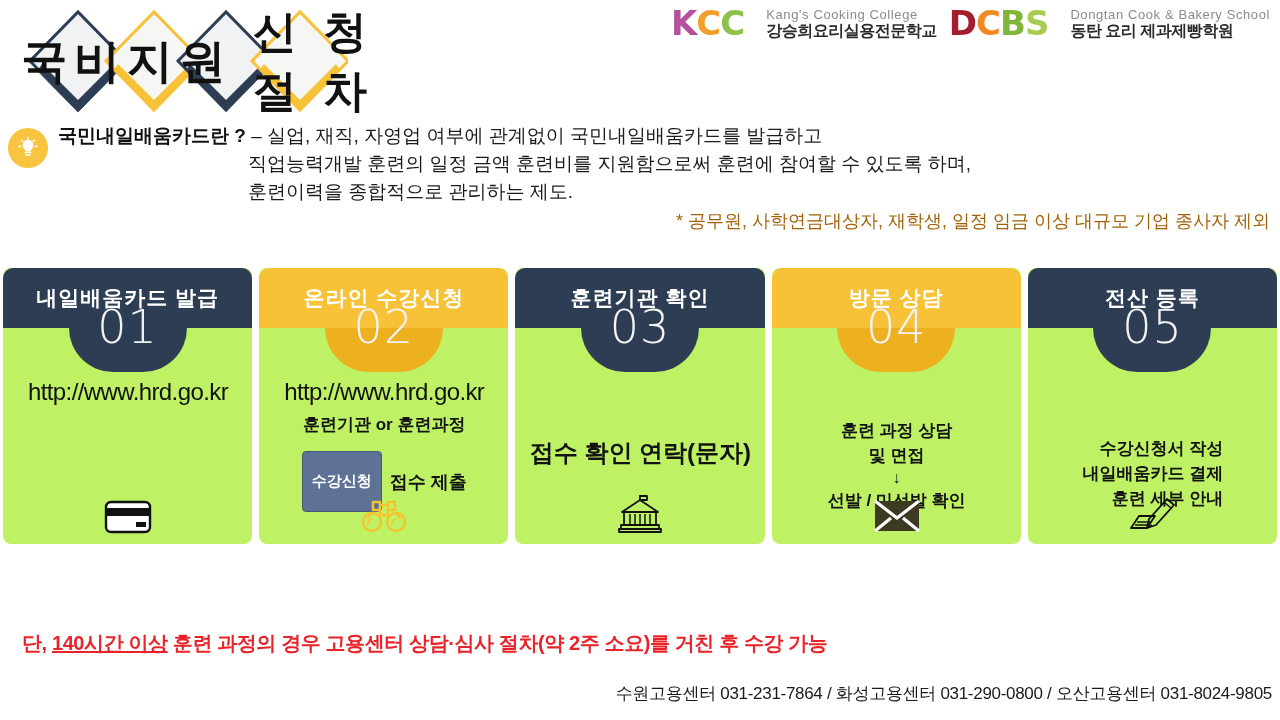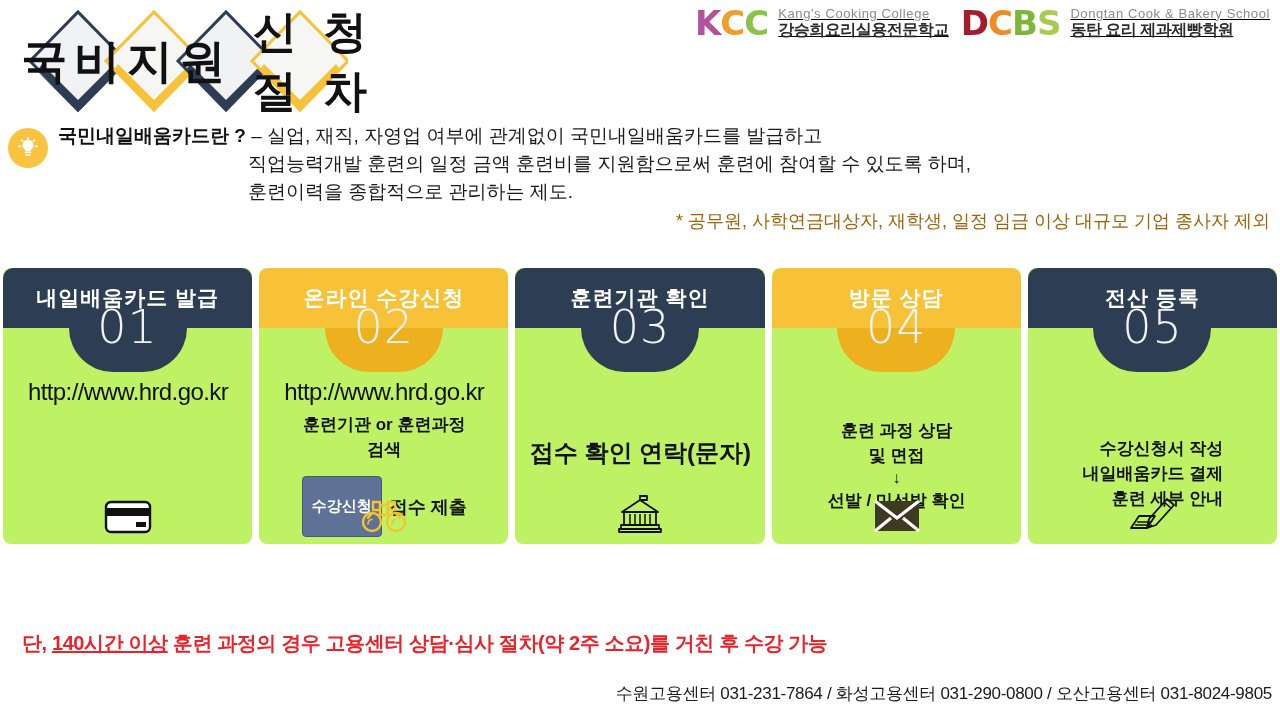"KCC" .logo-block { align-items: center -> flex-end; gap: 10px -> 22px; text-decoration: underline -> none }
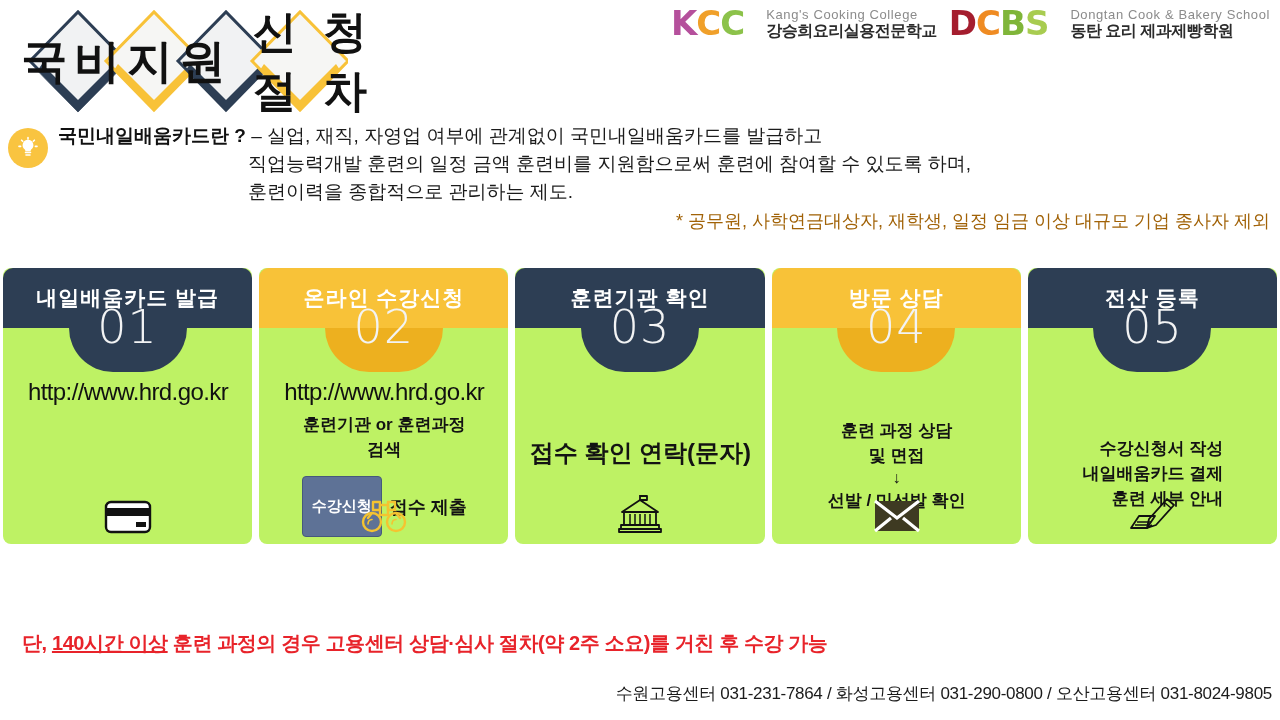"검색" div.card-line { html: <div>검색</div> -> none }
